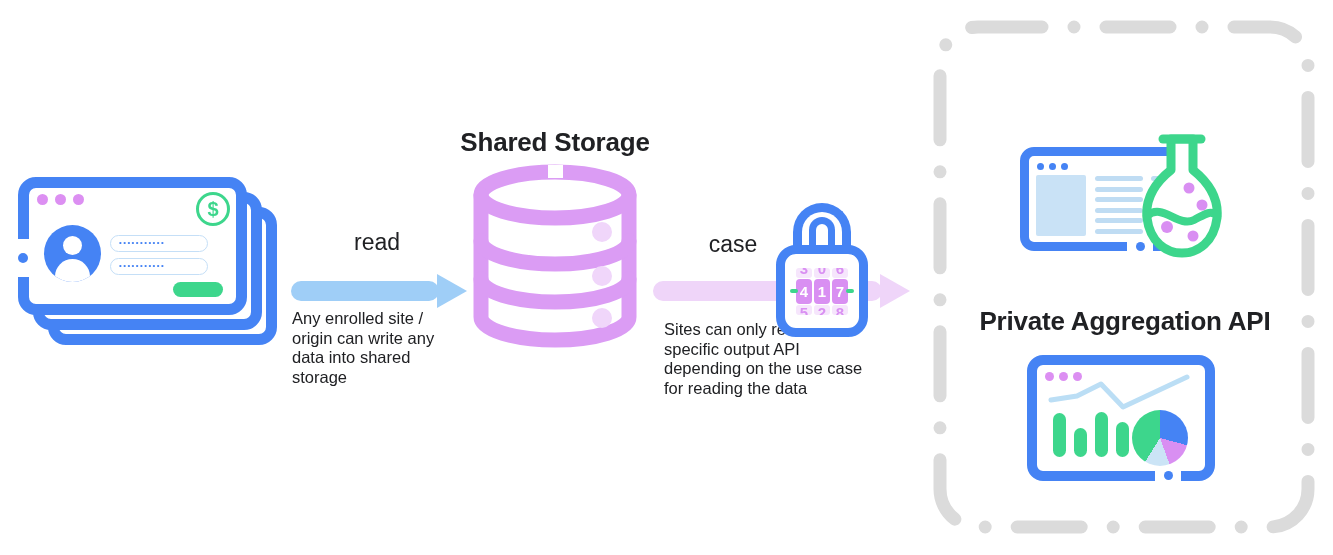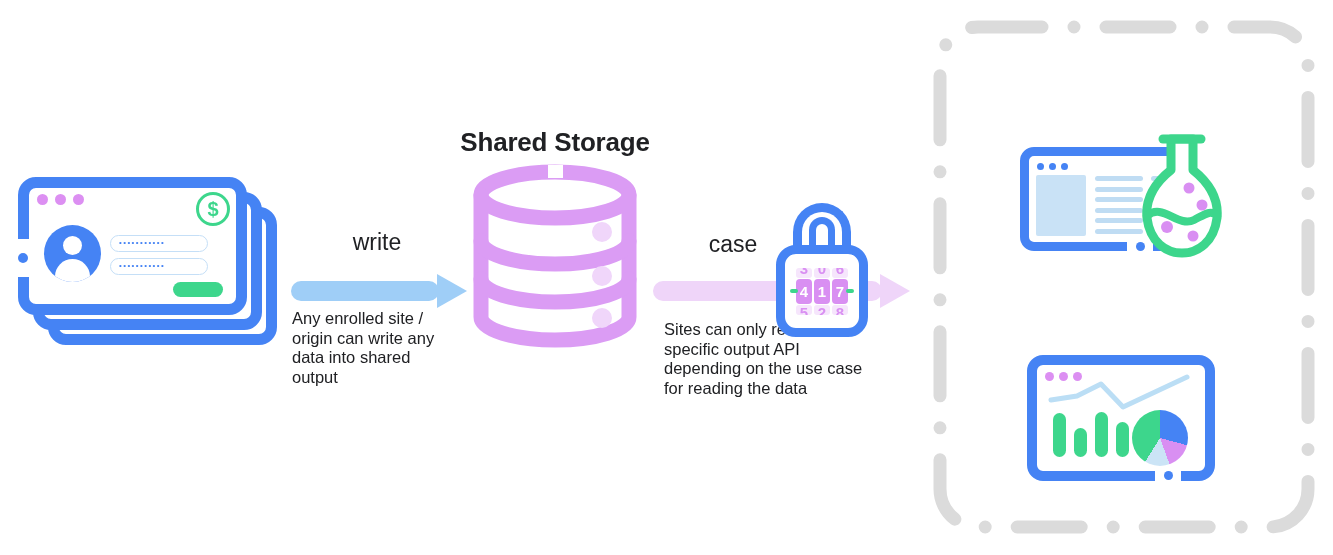"write" div.abs { text: write -> read }
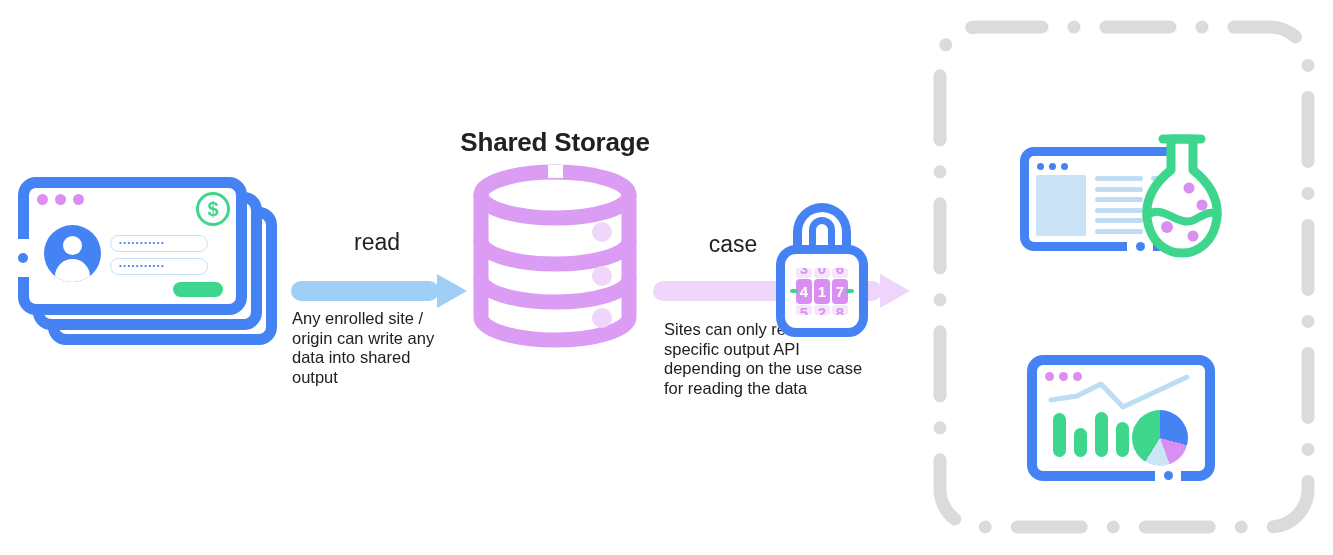"Any enrolled site /" div.abs { text: output -> storage }
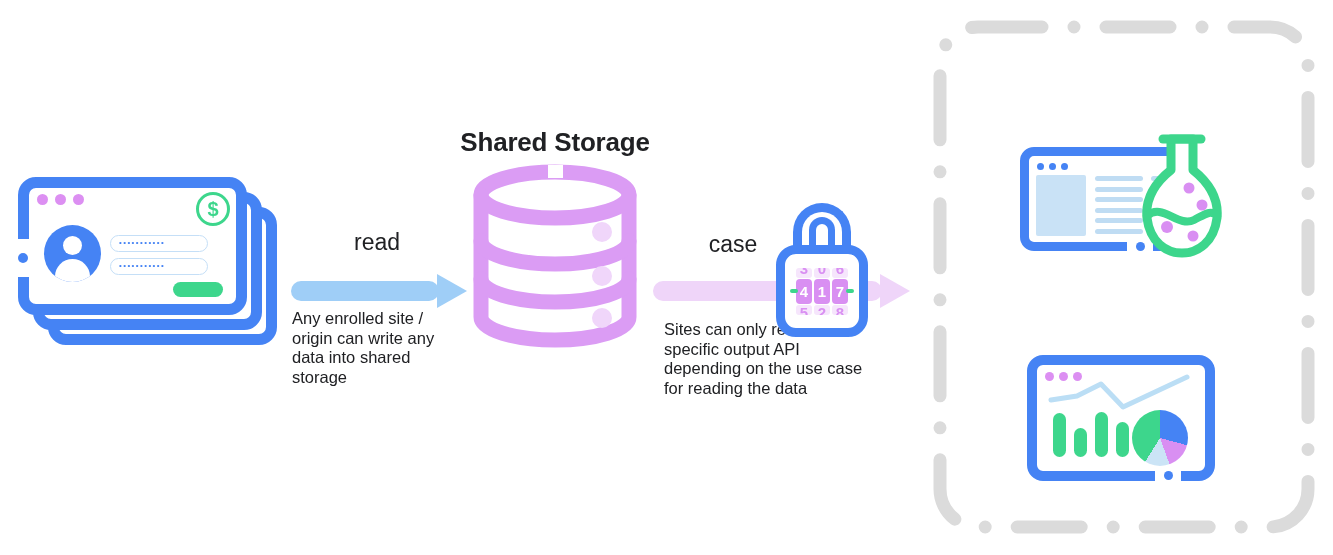"Private Aggregation API" div.abs { html: none -> <div>Private Aggregation API</div> }
